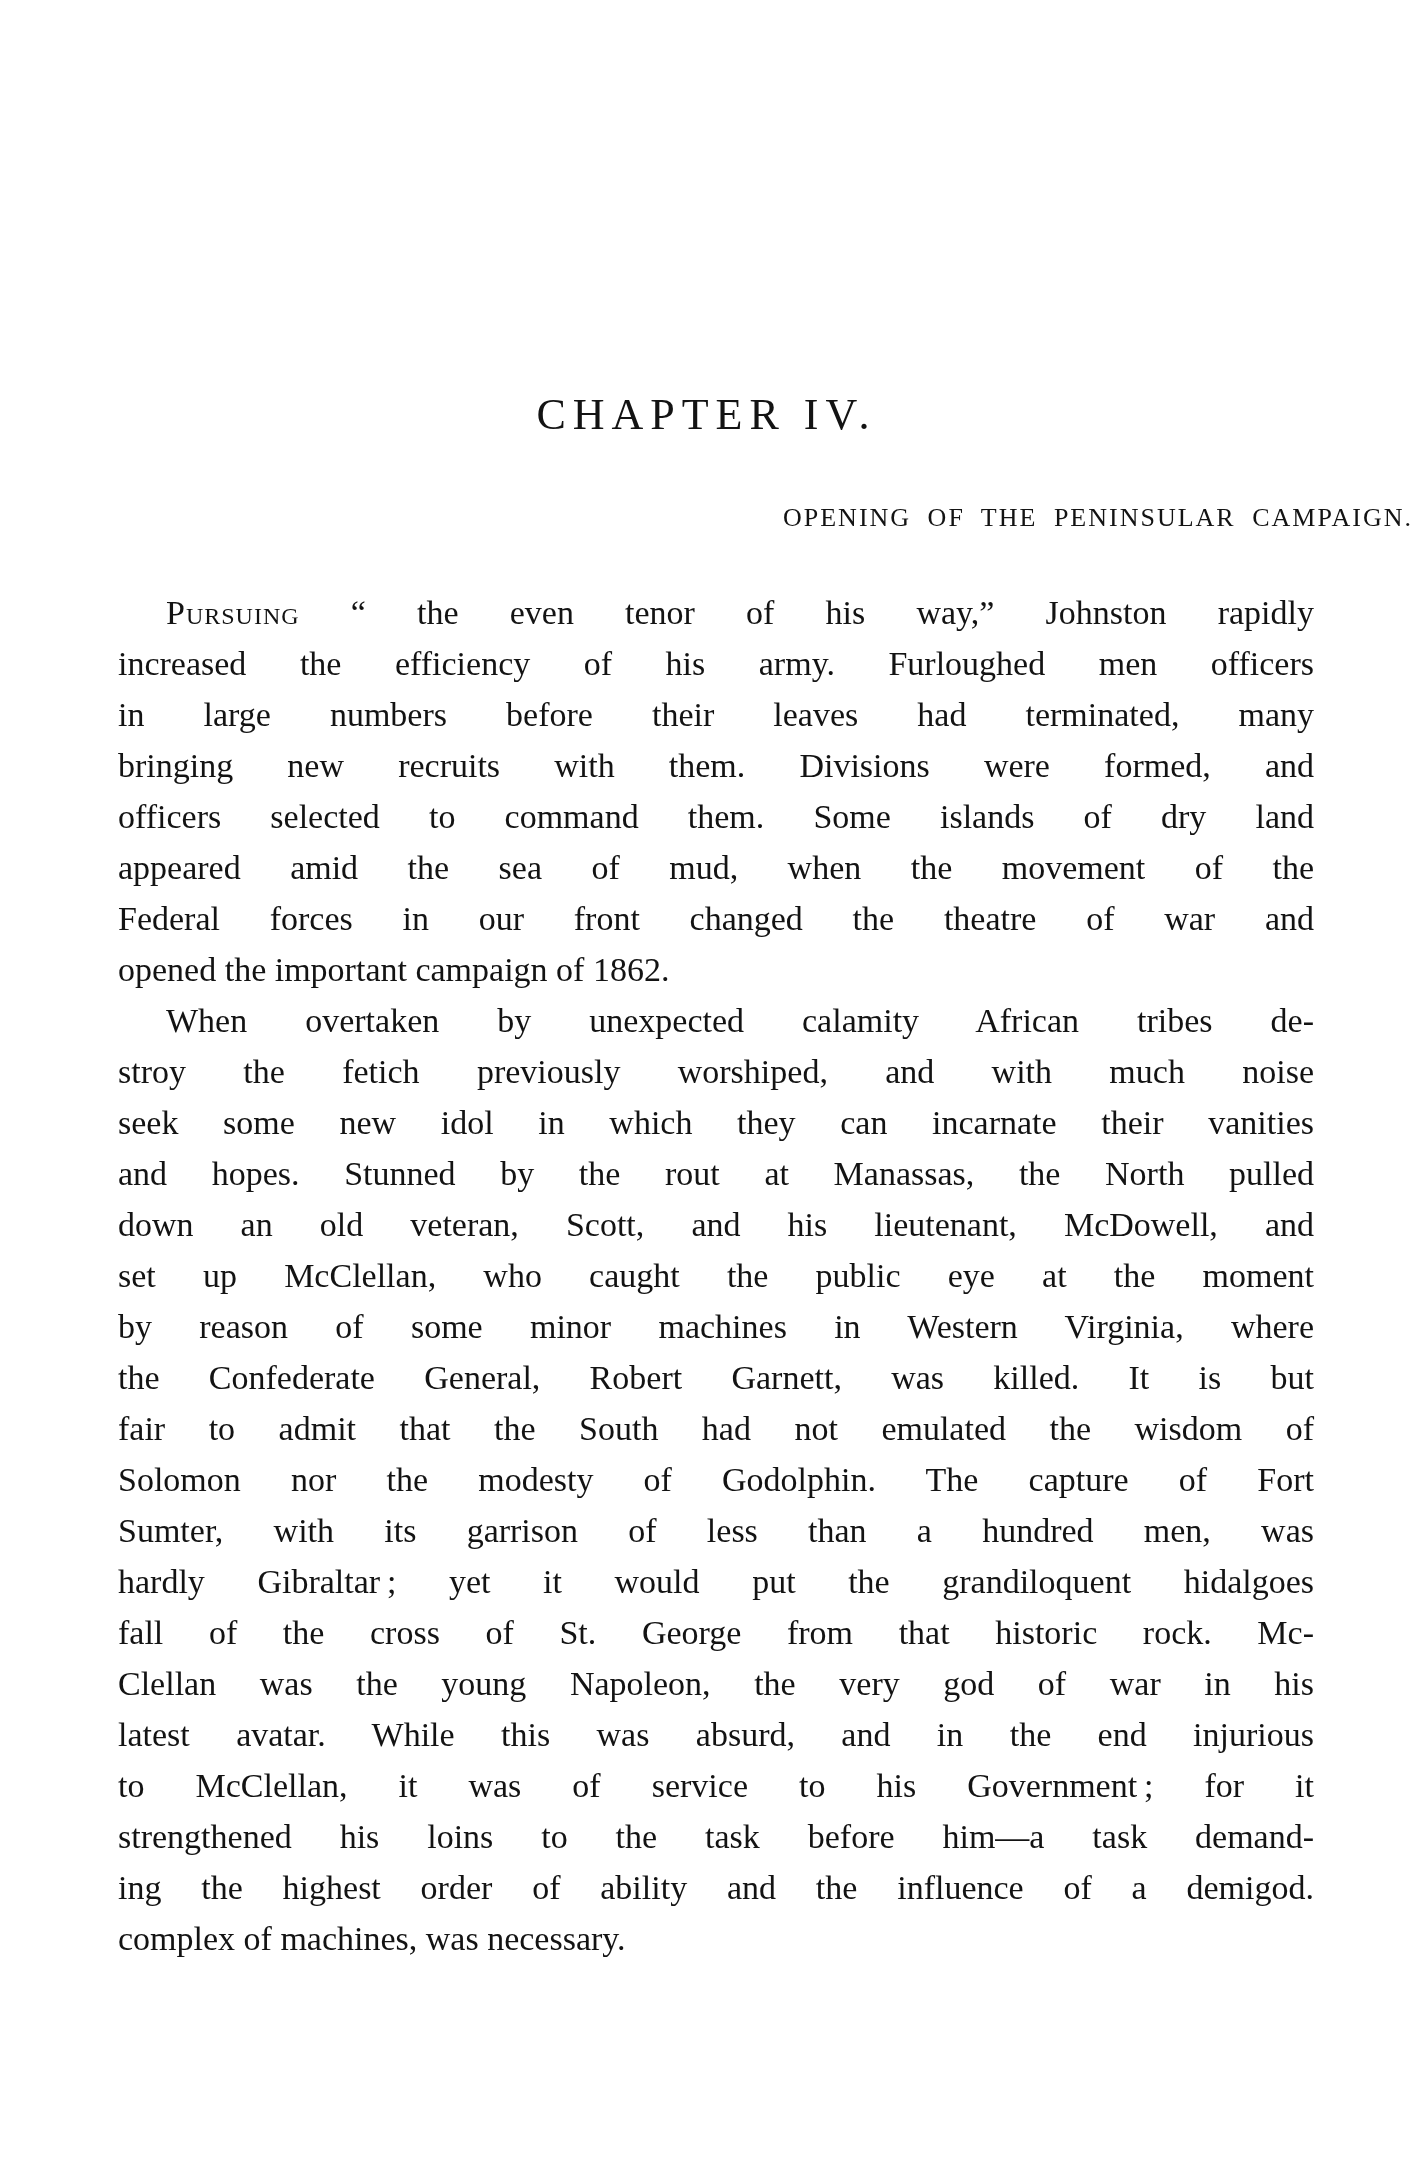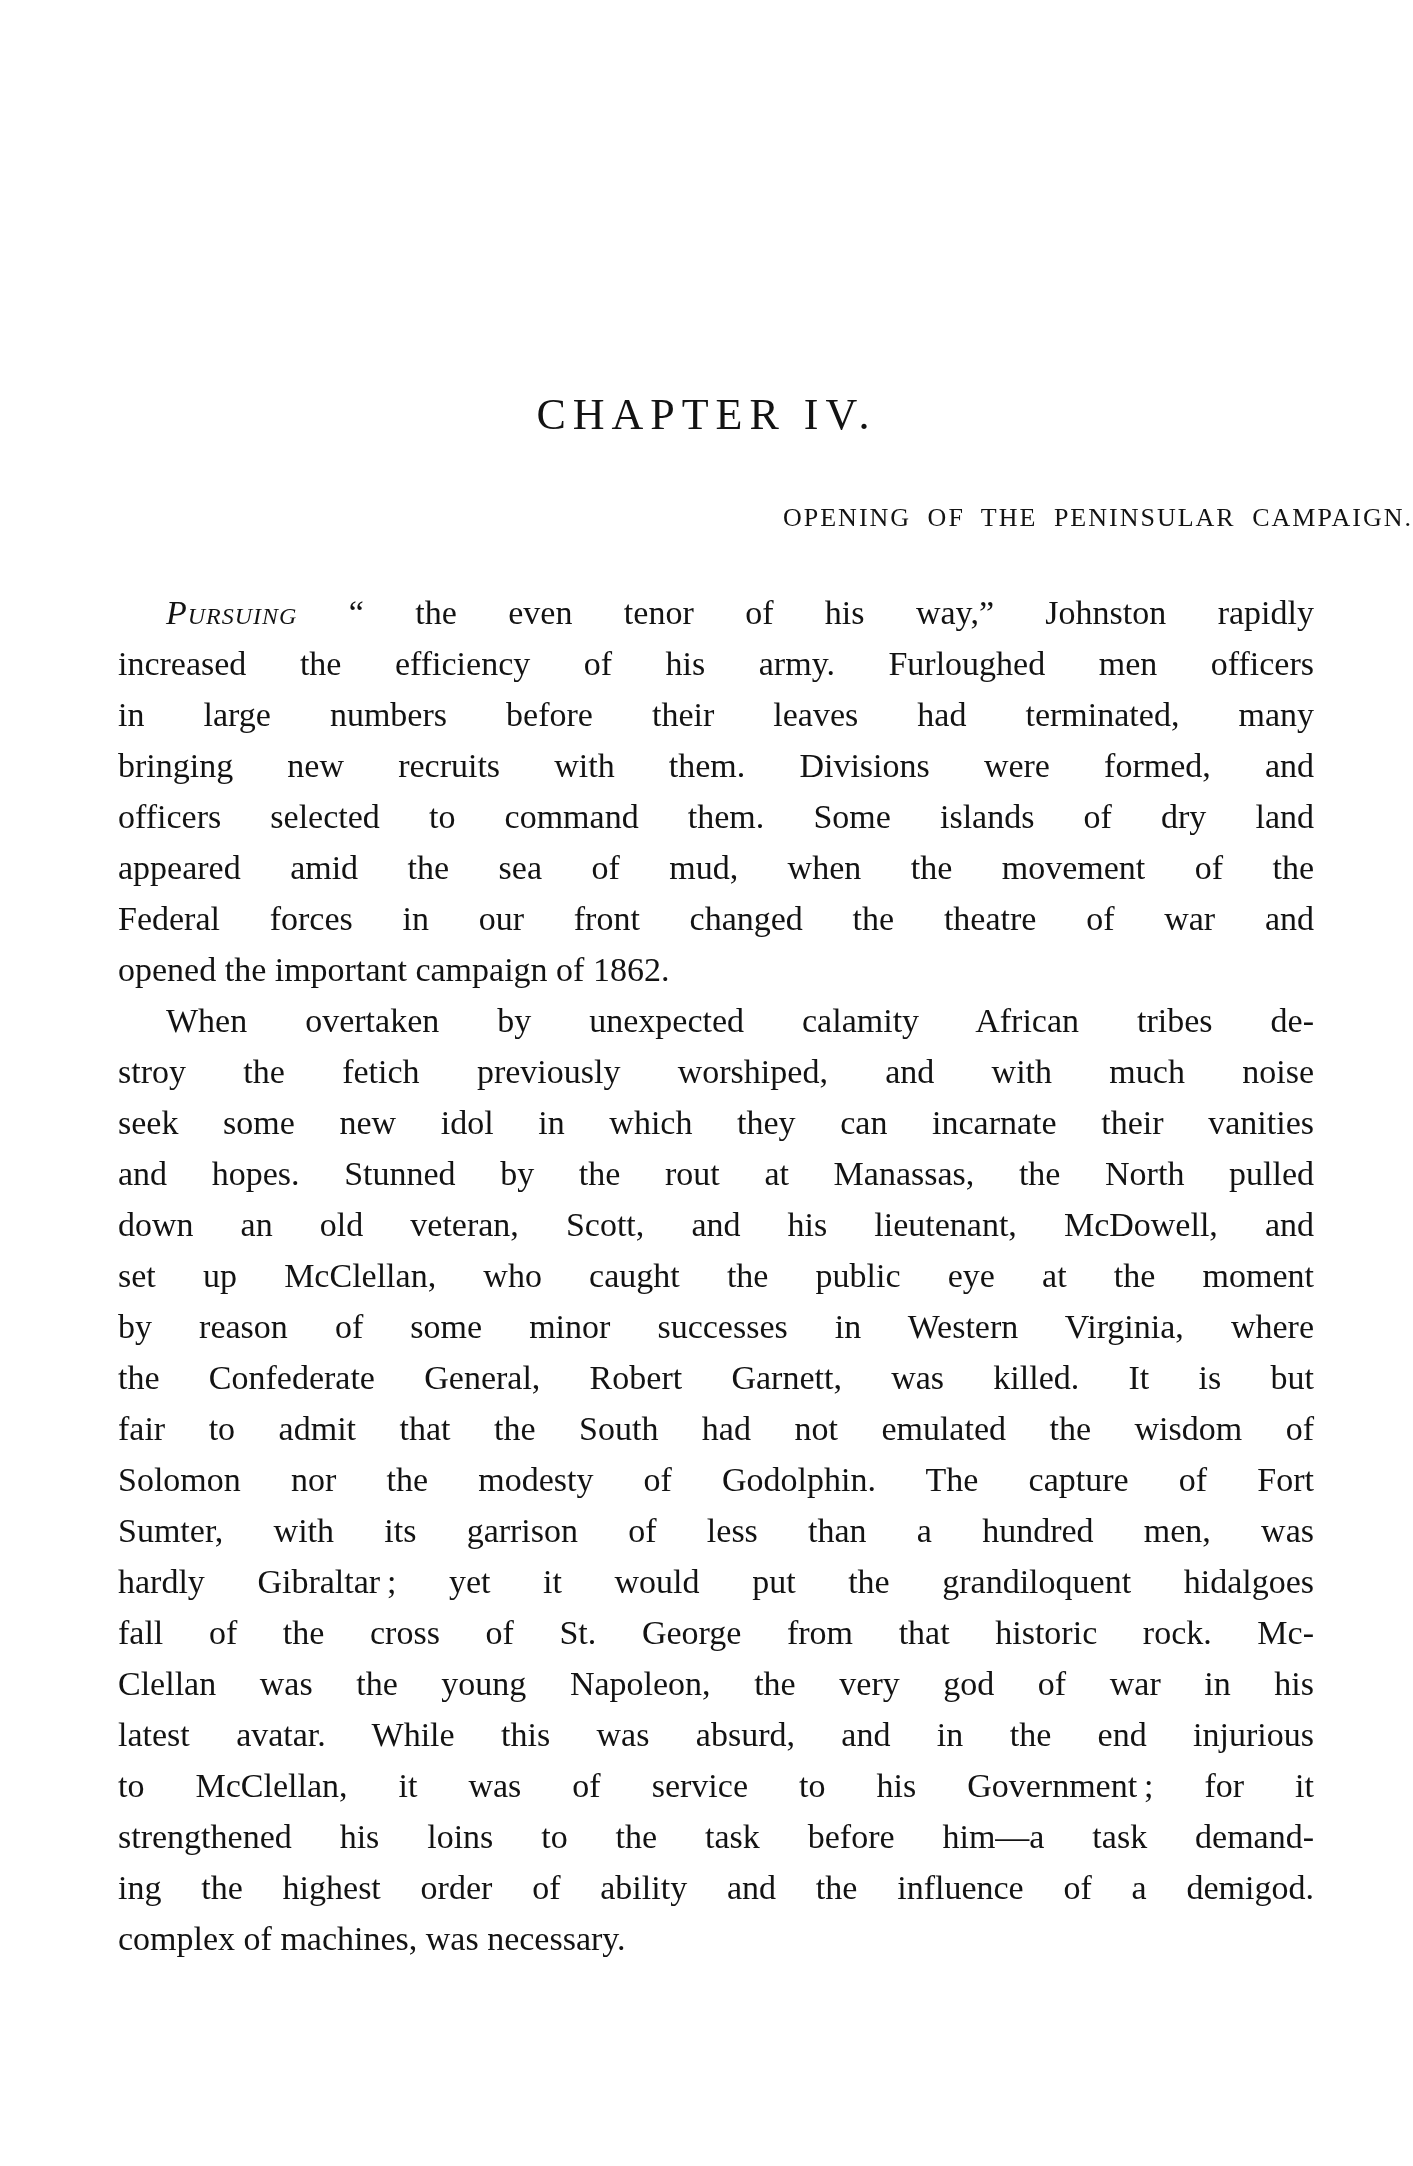"Pursuing" .lead-sc { font-style: italic -> none }
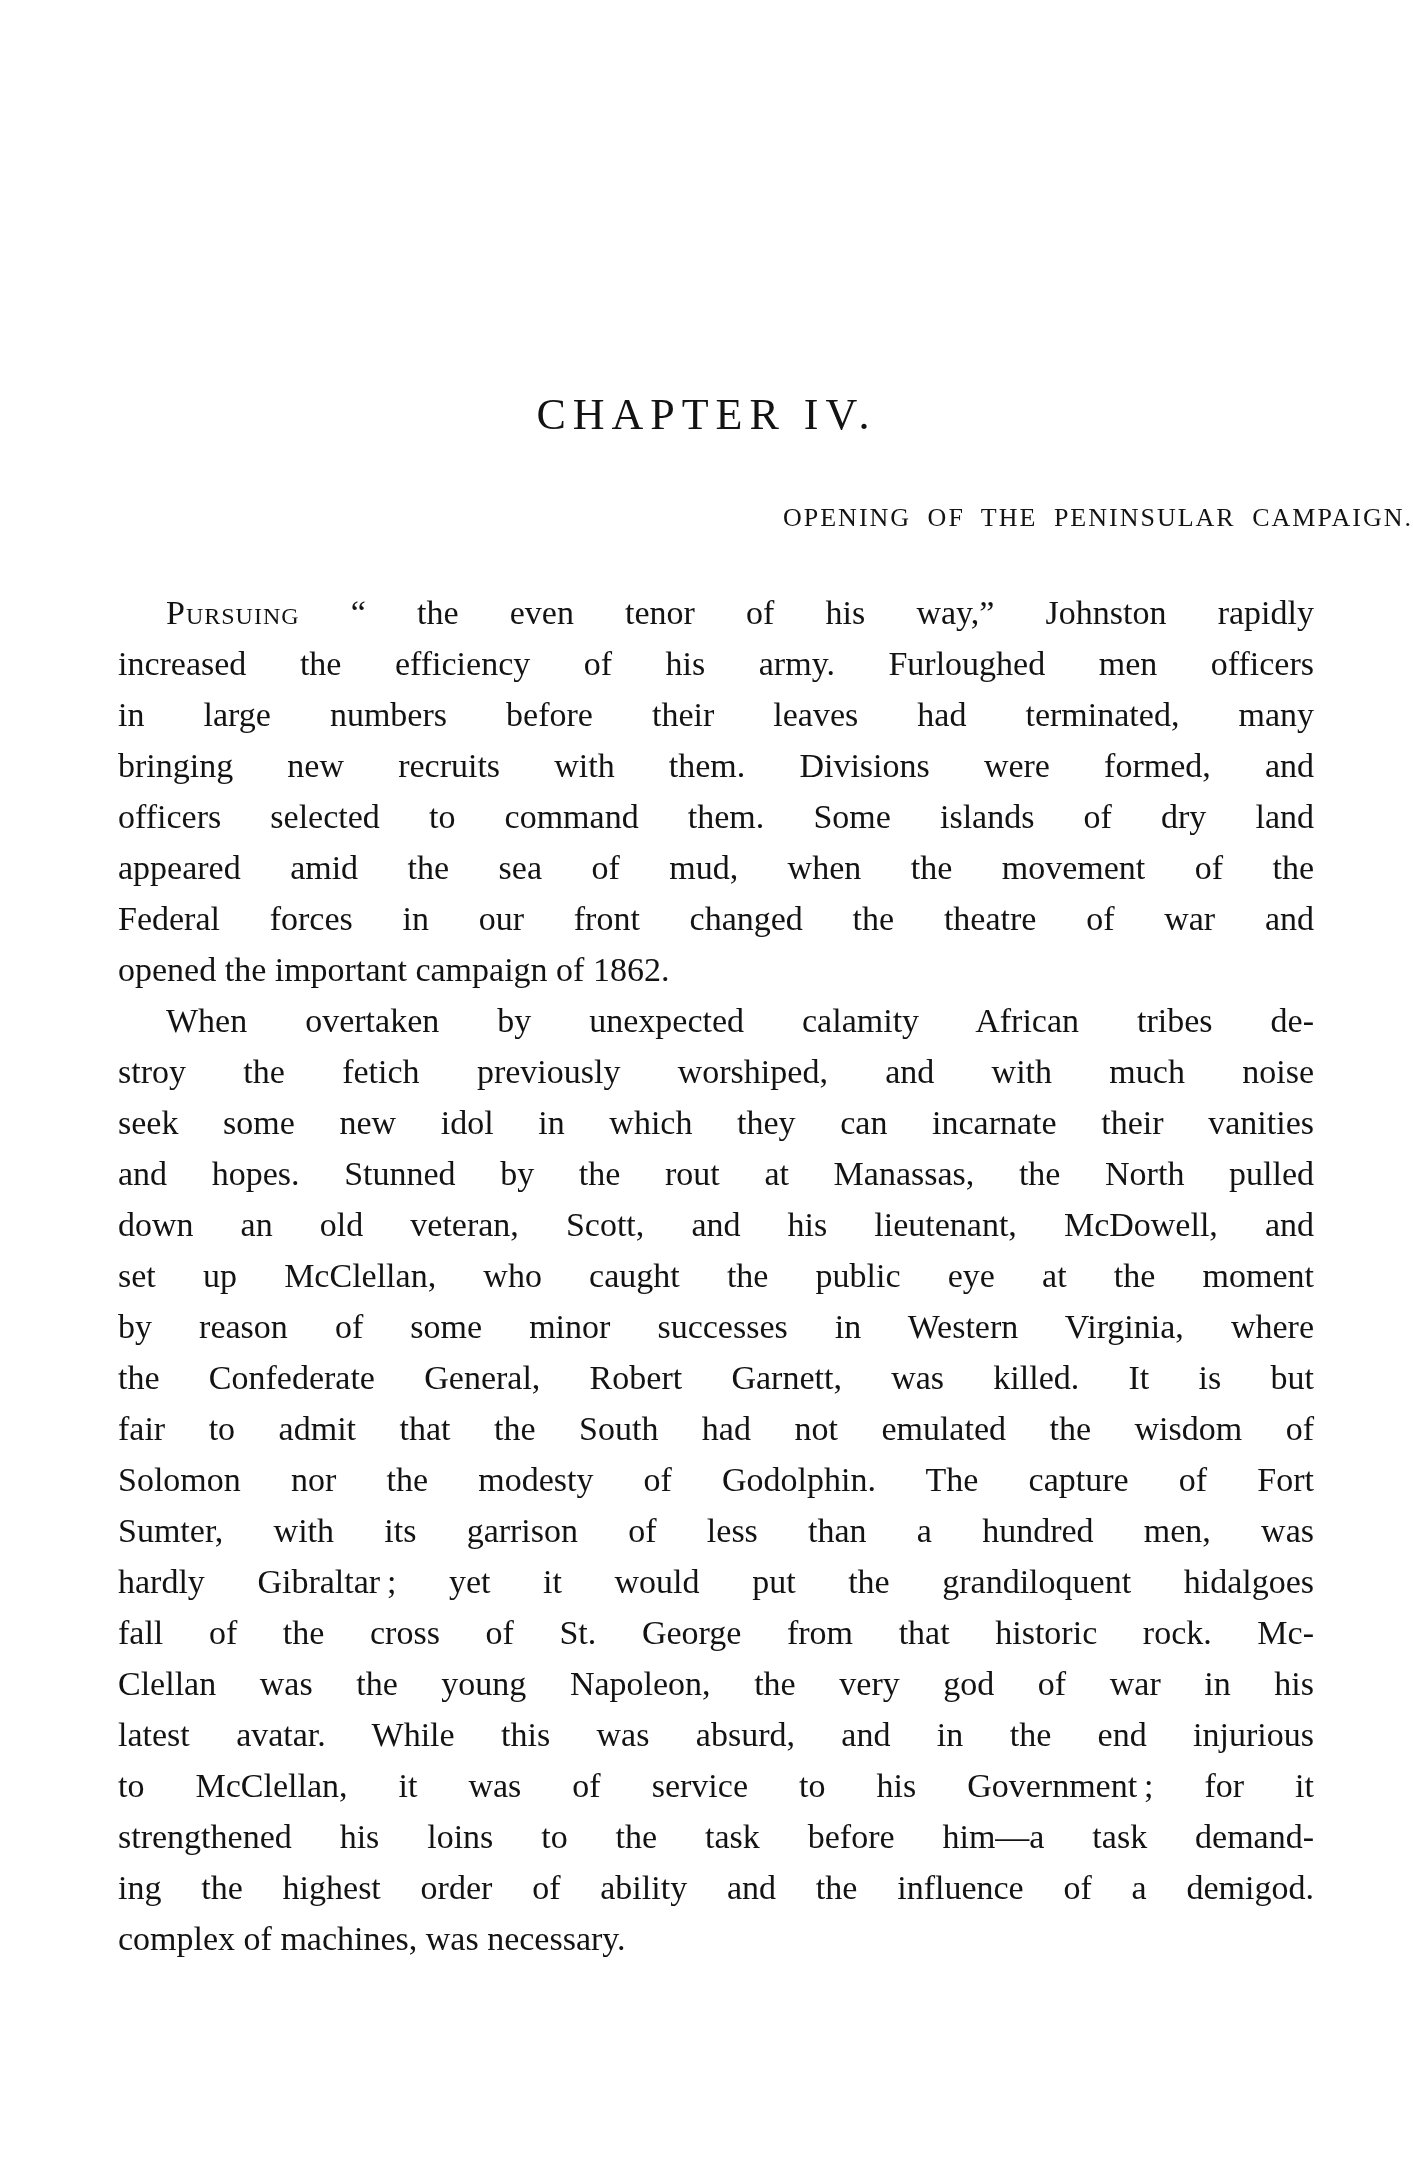"by reason of some minor" div.line { text: successes -> machines }
